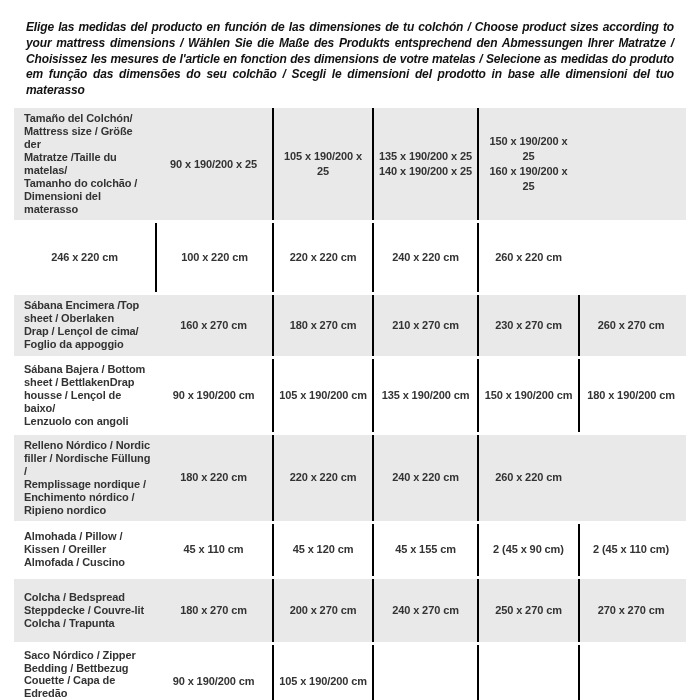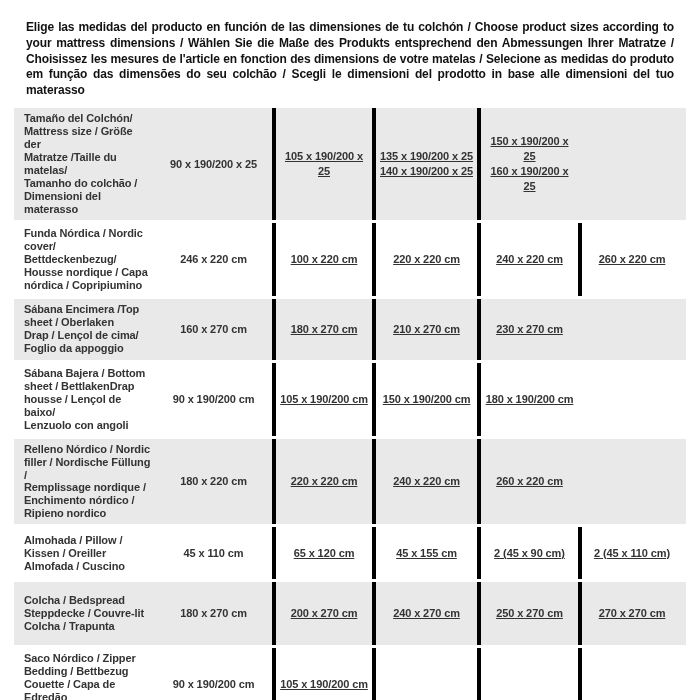"Elige las medidas del producto" .intro { font-style: none -> italic }
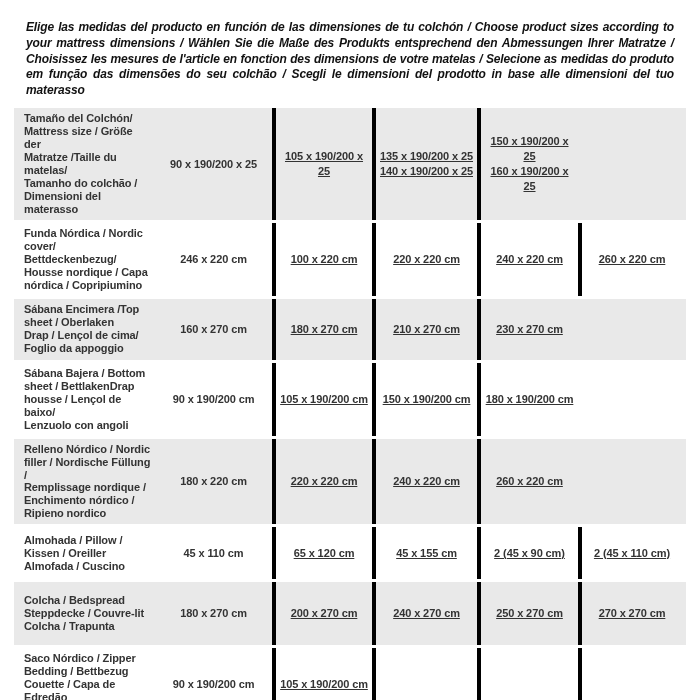"150 x 190/200 x 25" .value-cell + .value-cell { border-left: 4px solid #000000 -> 2px solid #000000; text-decoration: underline -> none }
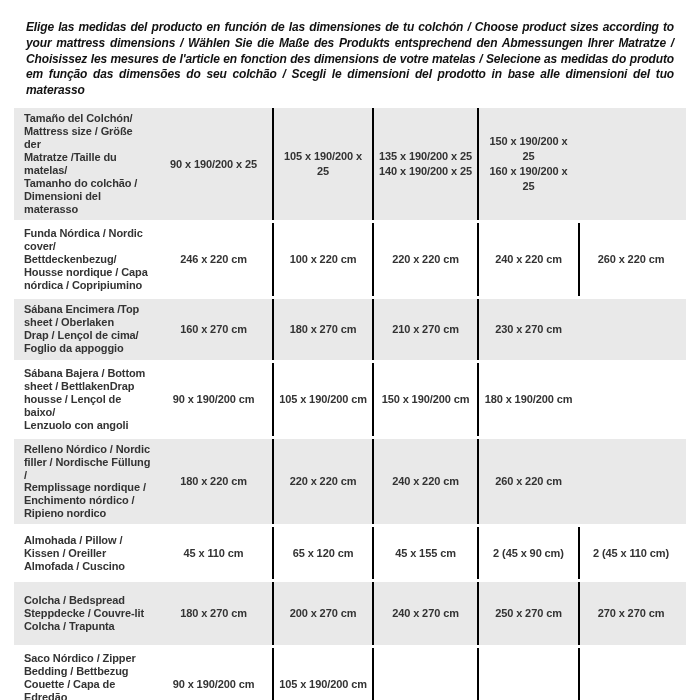"Funda Nórdica / Nordic" div.cell { html: <div>Funda Nórdica / Nordic cover/ Bettdeckenbezug/ Housse nordique / Capa nórdica / Copripiumino</div> -> none }
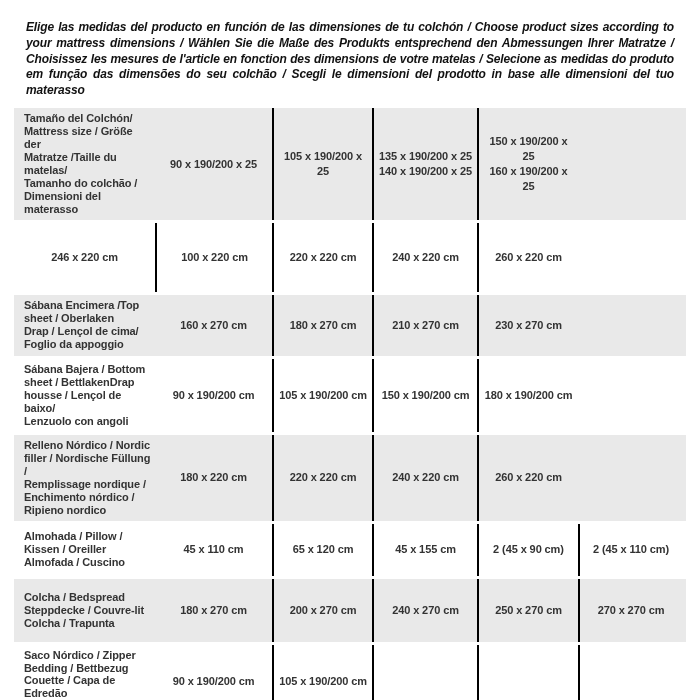"260 x 270 cm" div.cell { html: none -> <div>260 x 270 cm</div> }
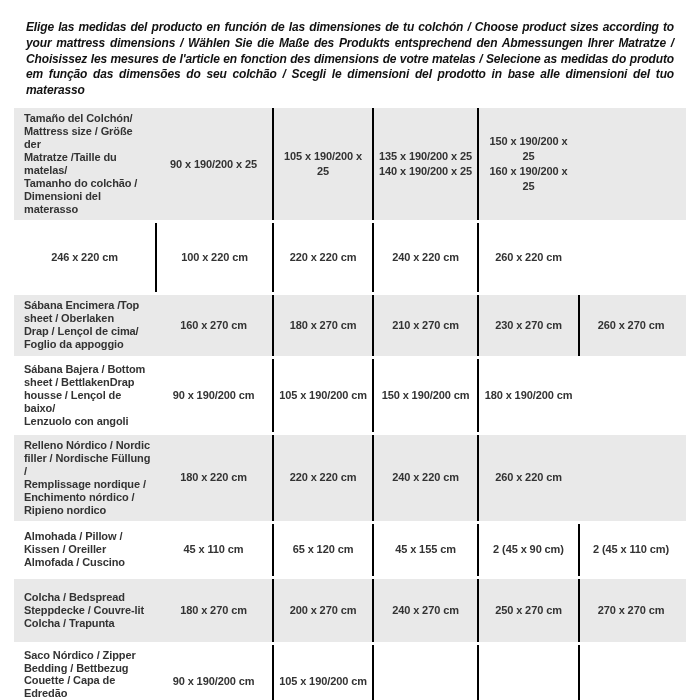"135 x 190/200 cm" div.cell { html: none -> <div>135 x 190/200 cm</div> }
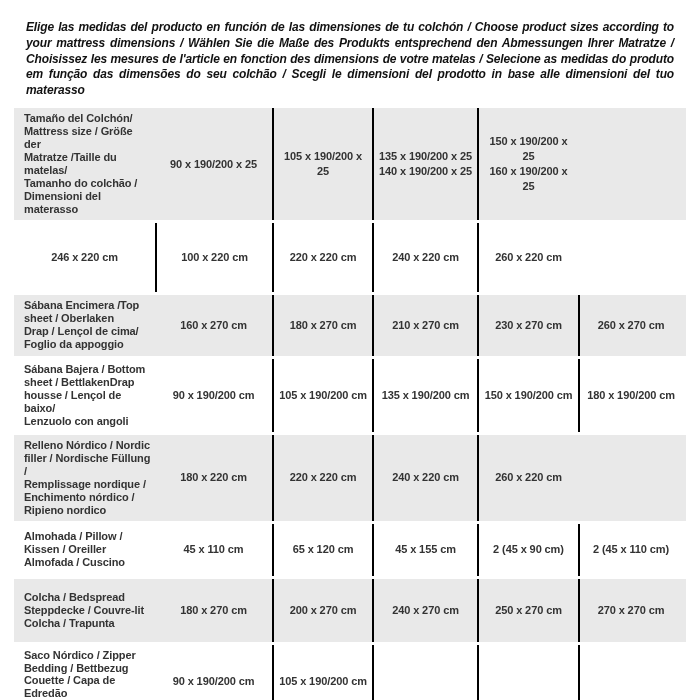"65 x 120 cm" div.cell { text: 65 -> 45 }
